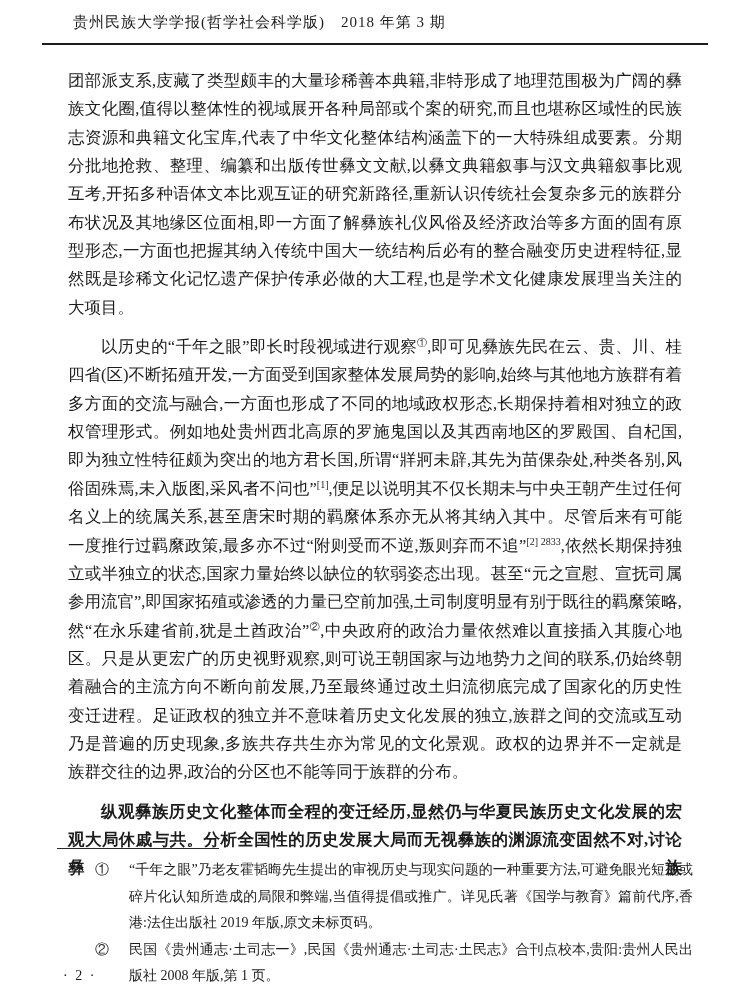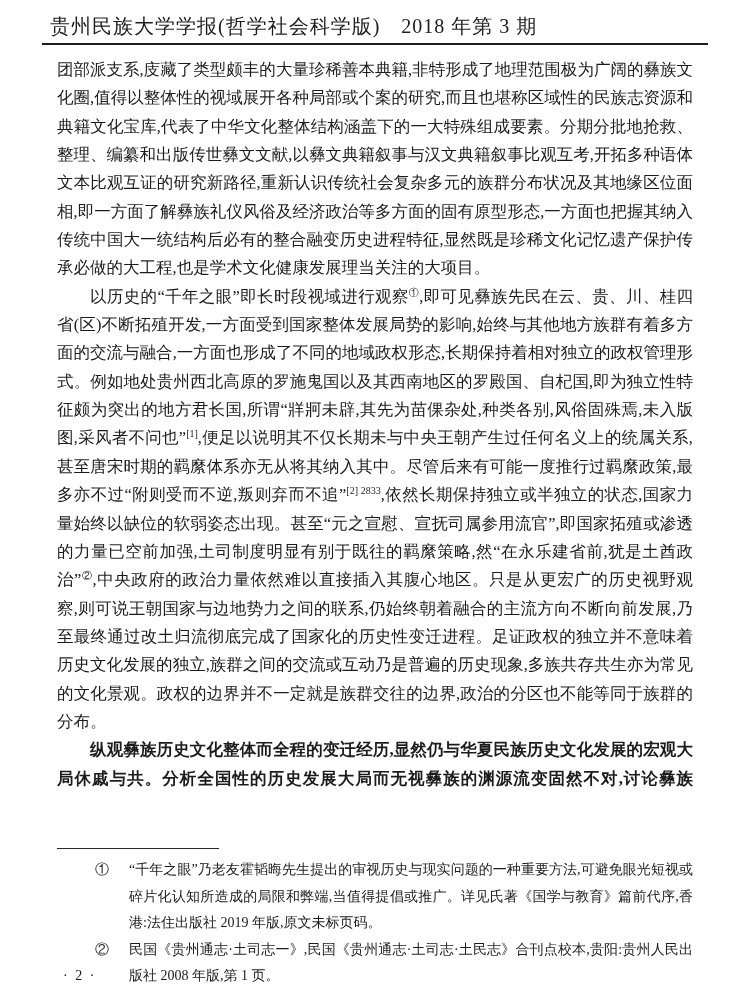"贵州民族大学学报(哲学社会科学版) 2018 年第 3 期" .running-head { font-size: 20px -> 15px; left: 50px -> 73px }
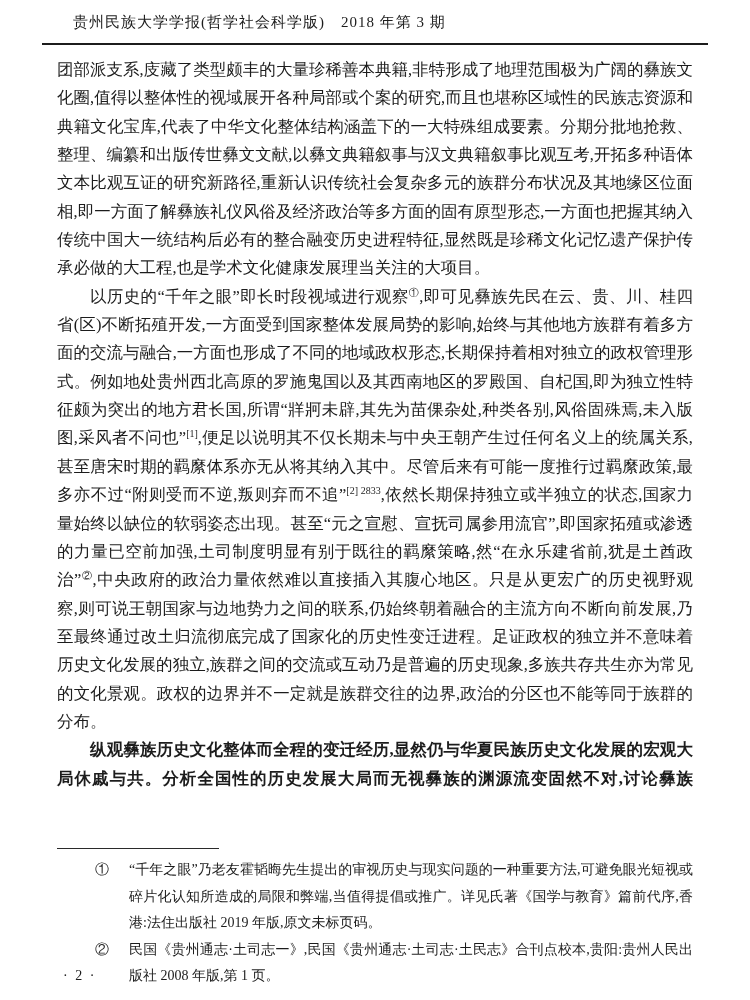"团部派支系,庋藏了类型颇丰的大量珍稀善本典籍,非特形成了地理范围极为广阔的彝族文" .para { margin: 0 -> 11px }
